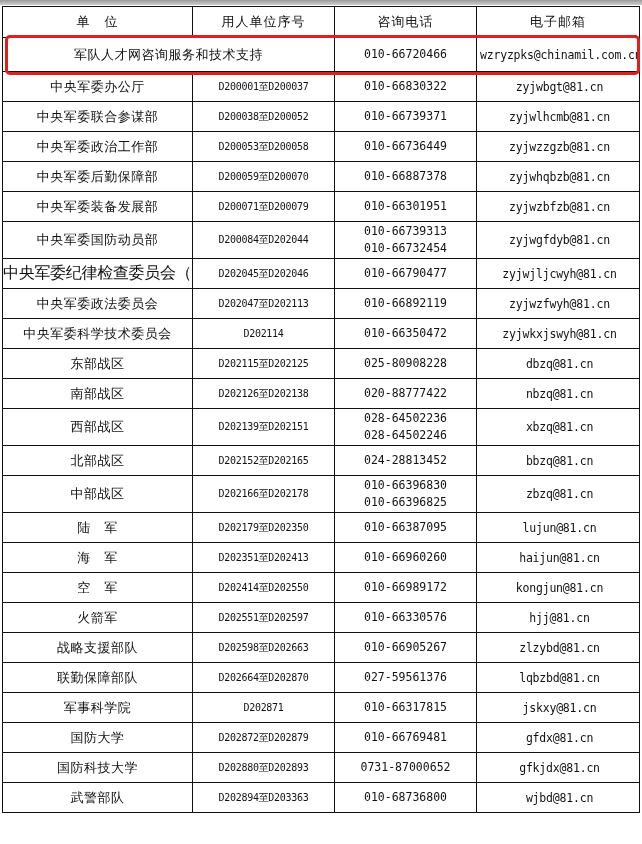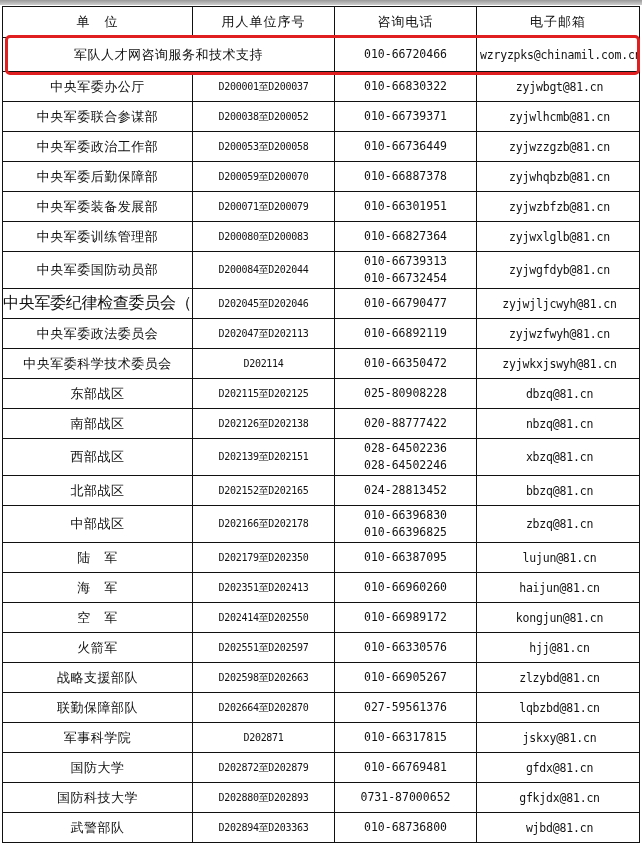"中央军委训练管理部" tr { html: <tr> <td>中央军委训练管理部</td> <td>D200080至D200083</td> <td> <div>010-66827364</div> </td> <td>zyjwxlglb@81.cn</td> </tr> -> none }
